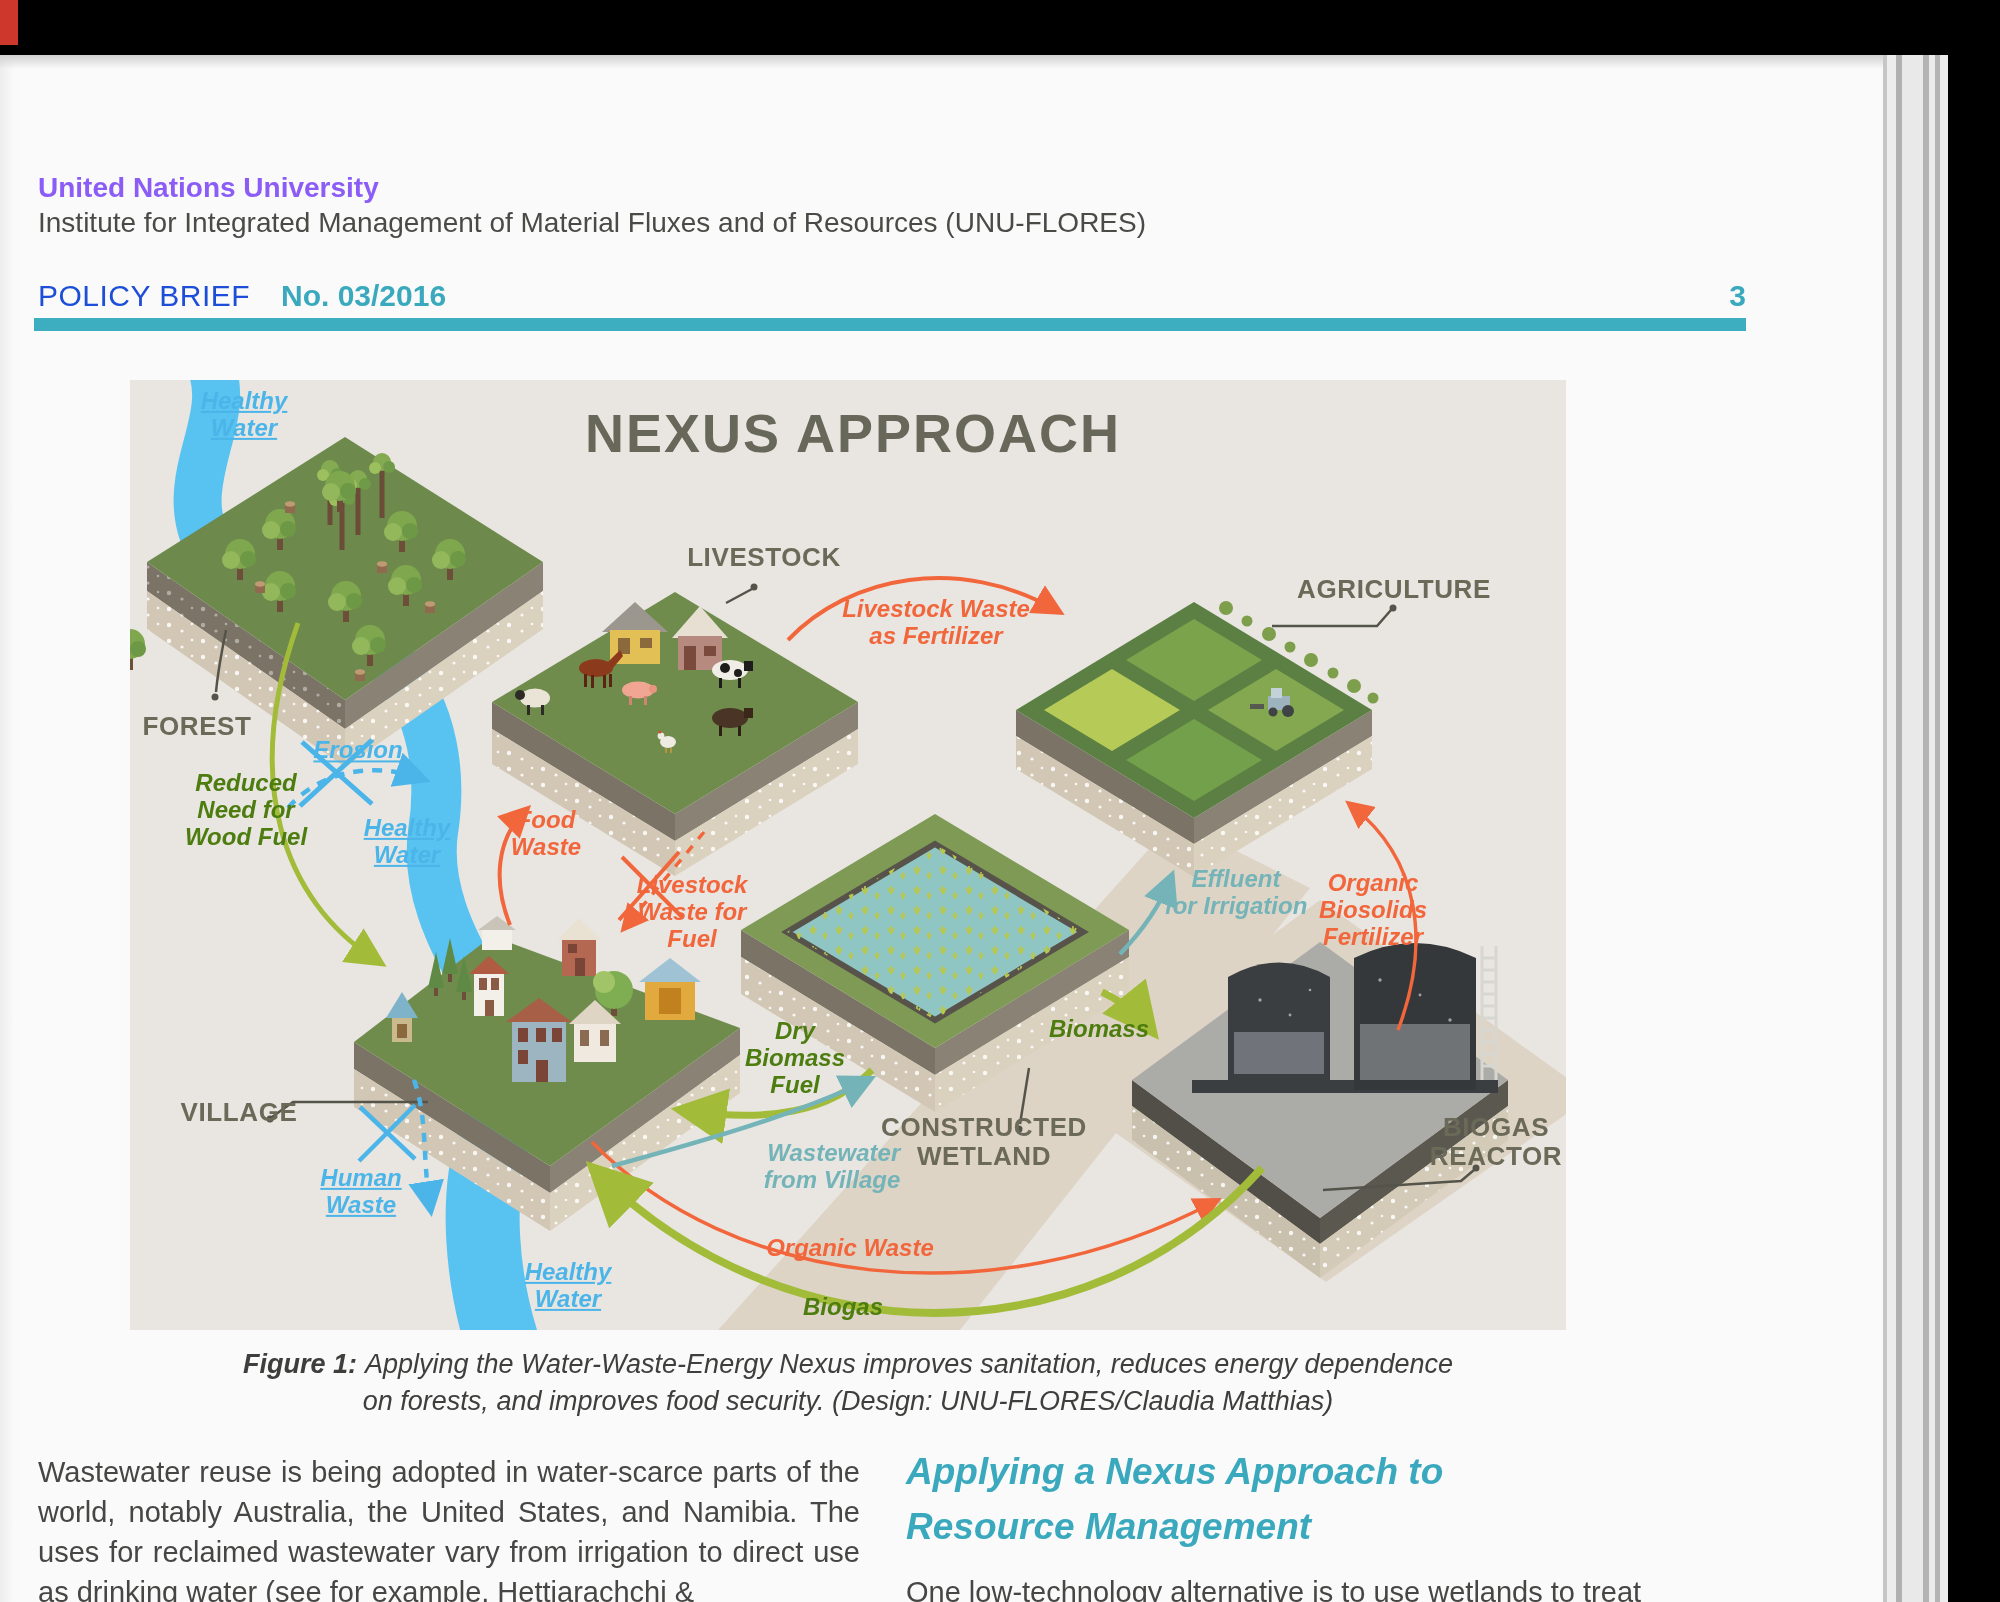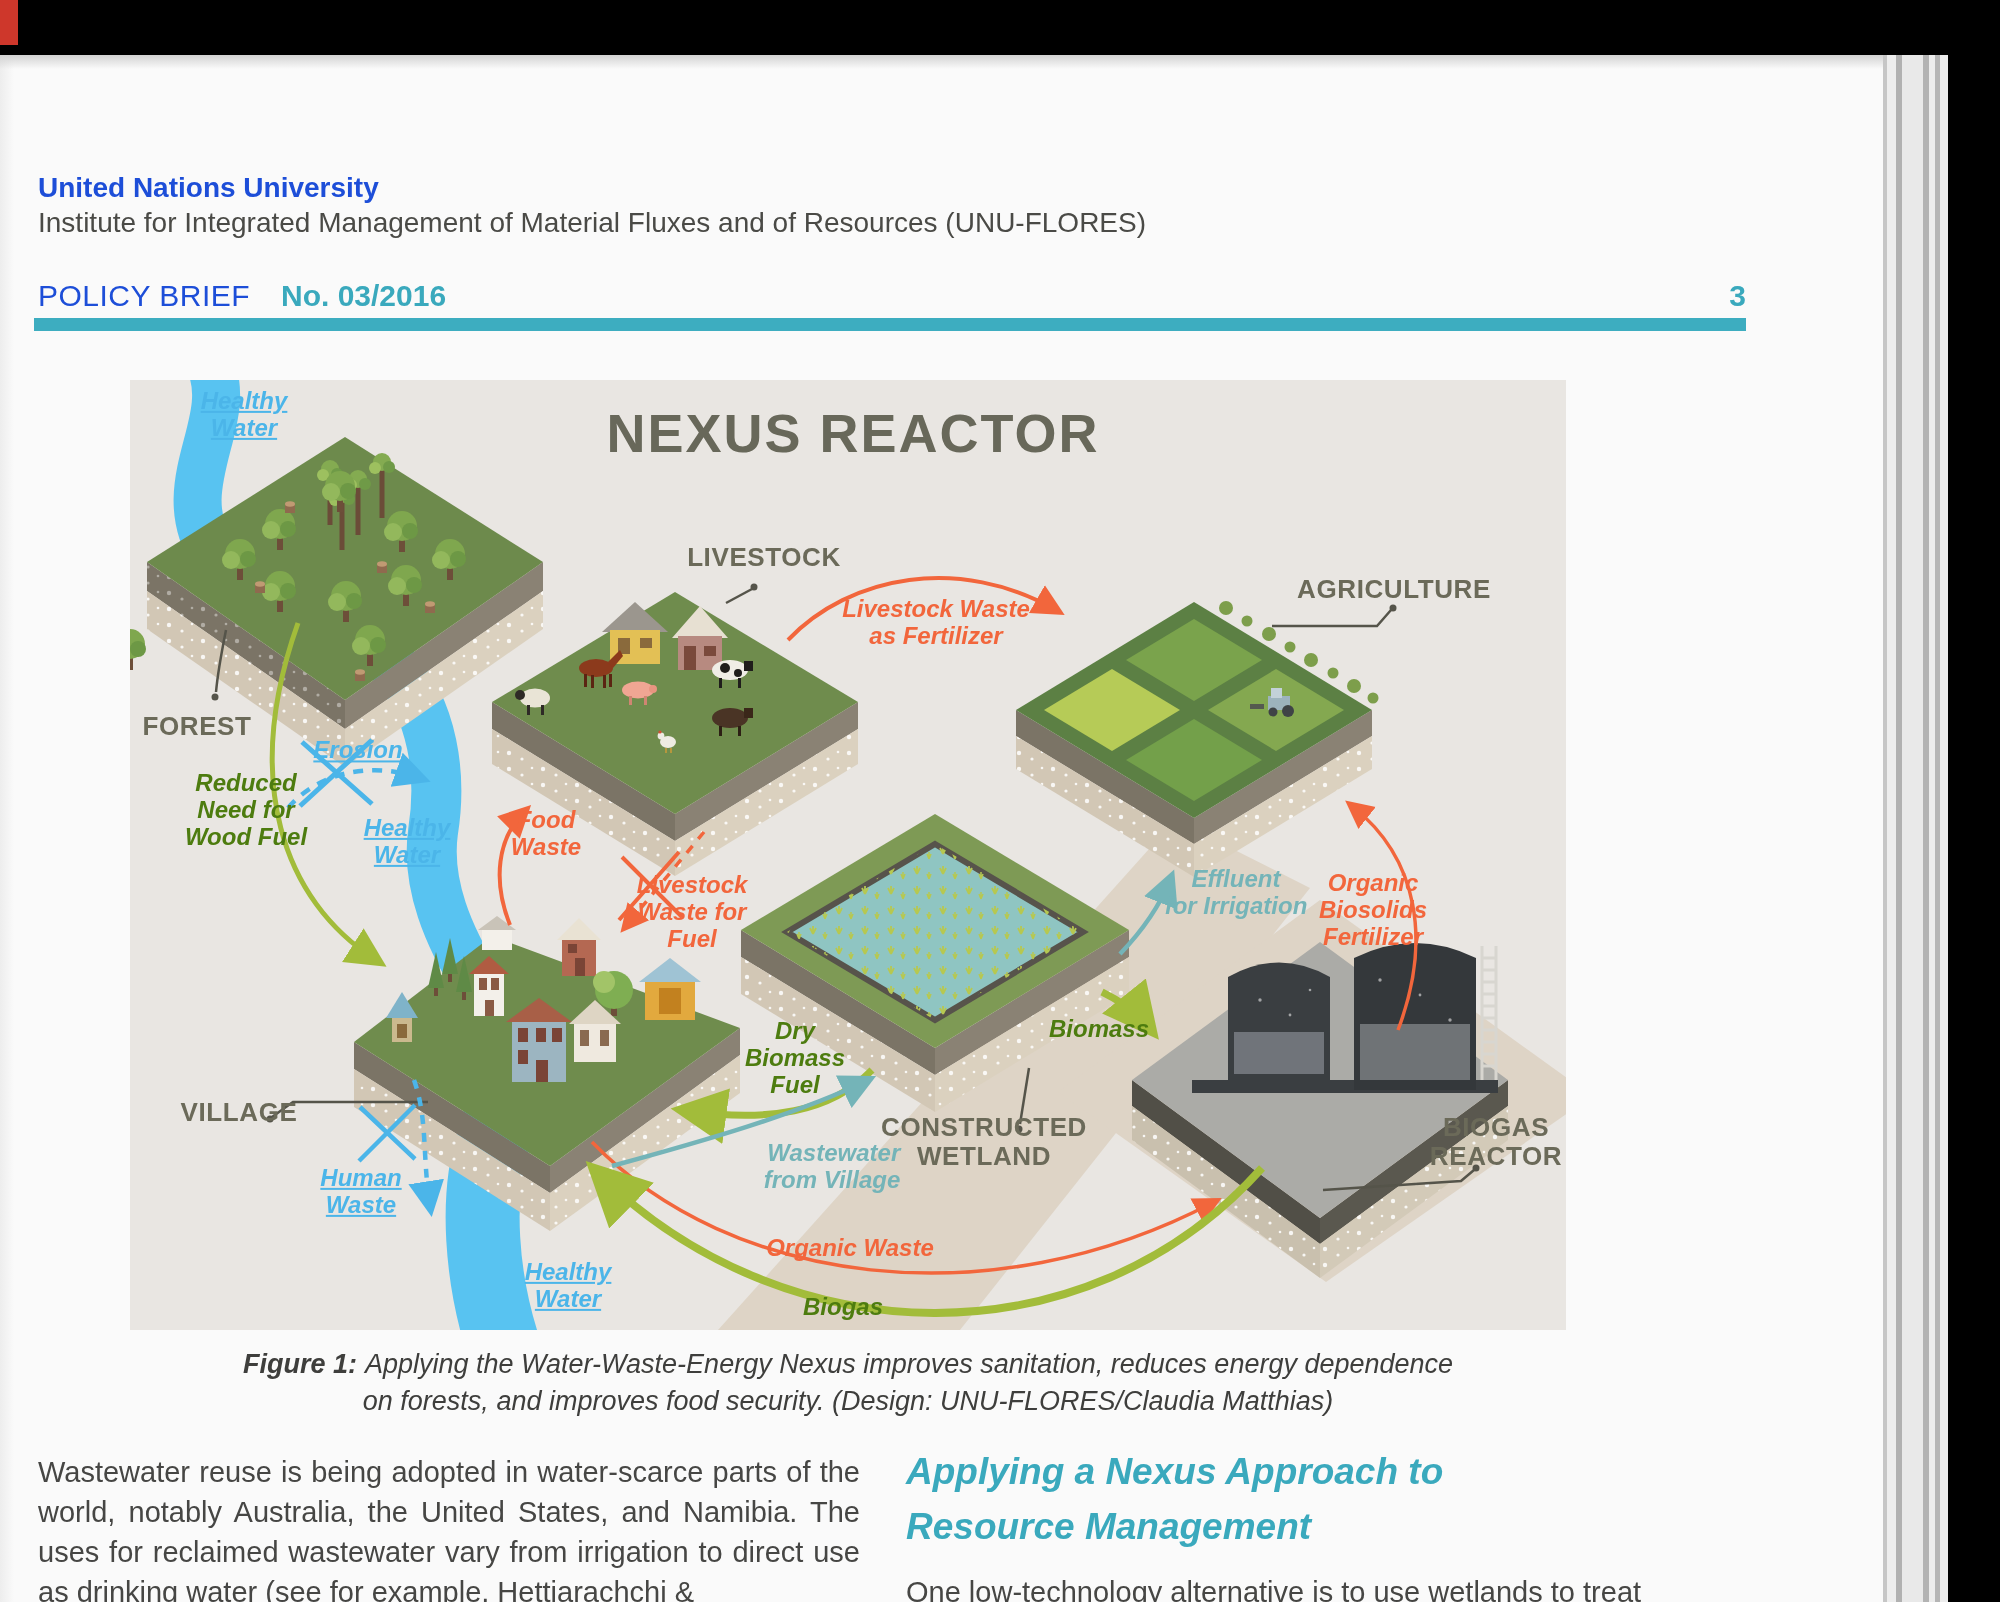"United Nations University" .org { color: #1d4ed8 -> #8b5cf6 }
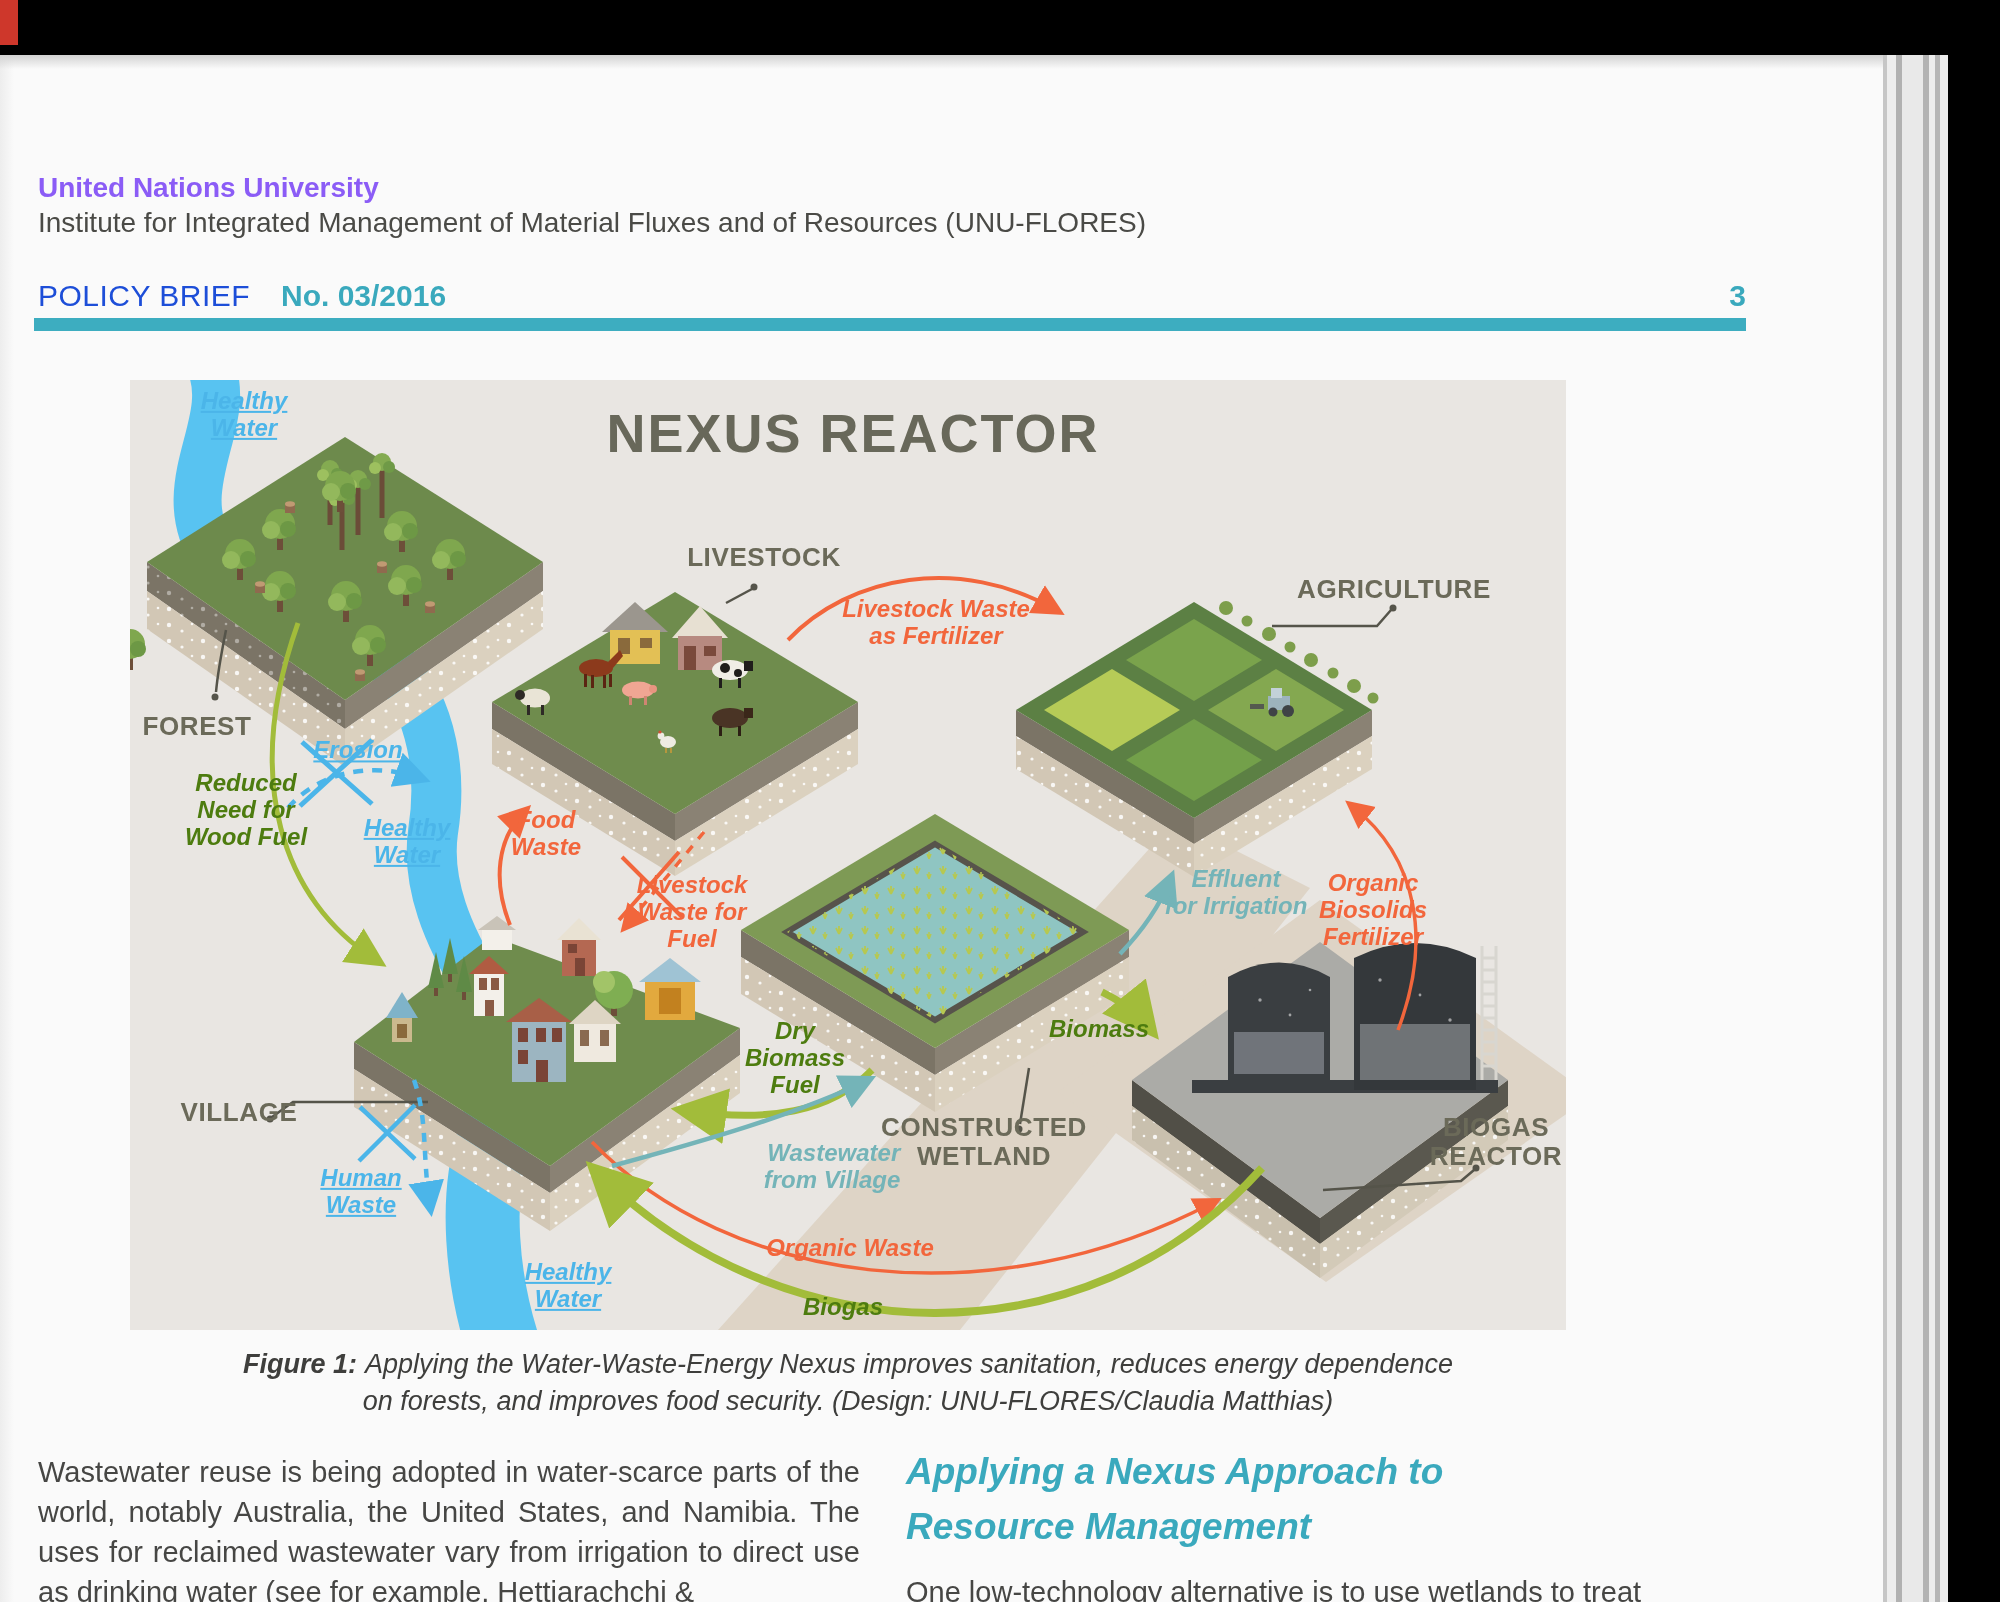"NEXUS REACTOR" div.fl { text: REACTOR -> APPROACH }
